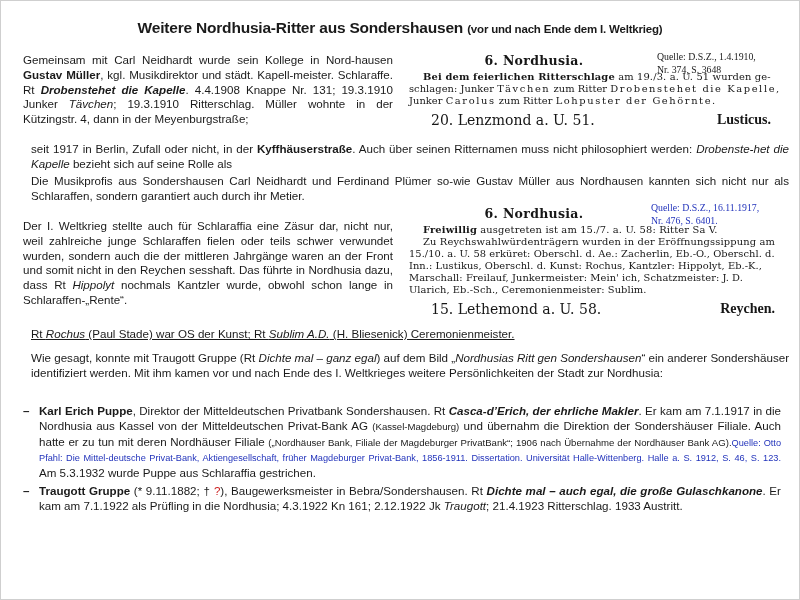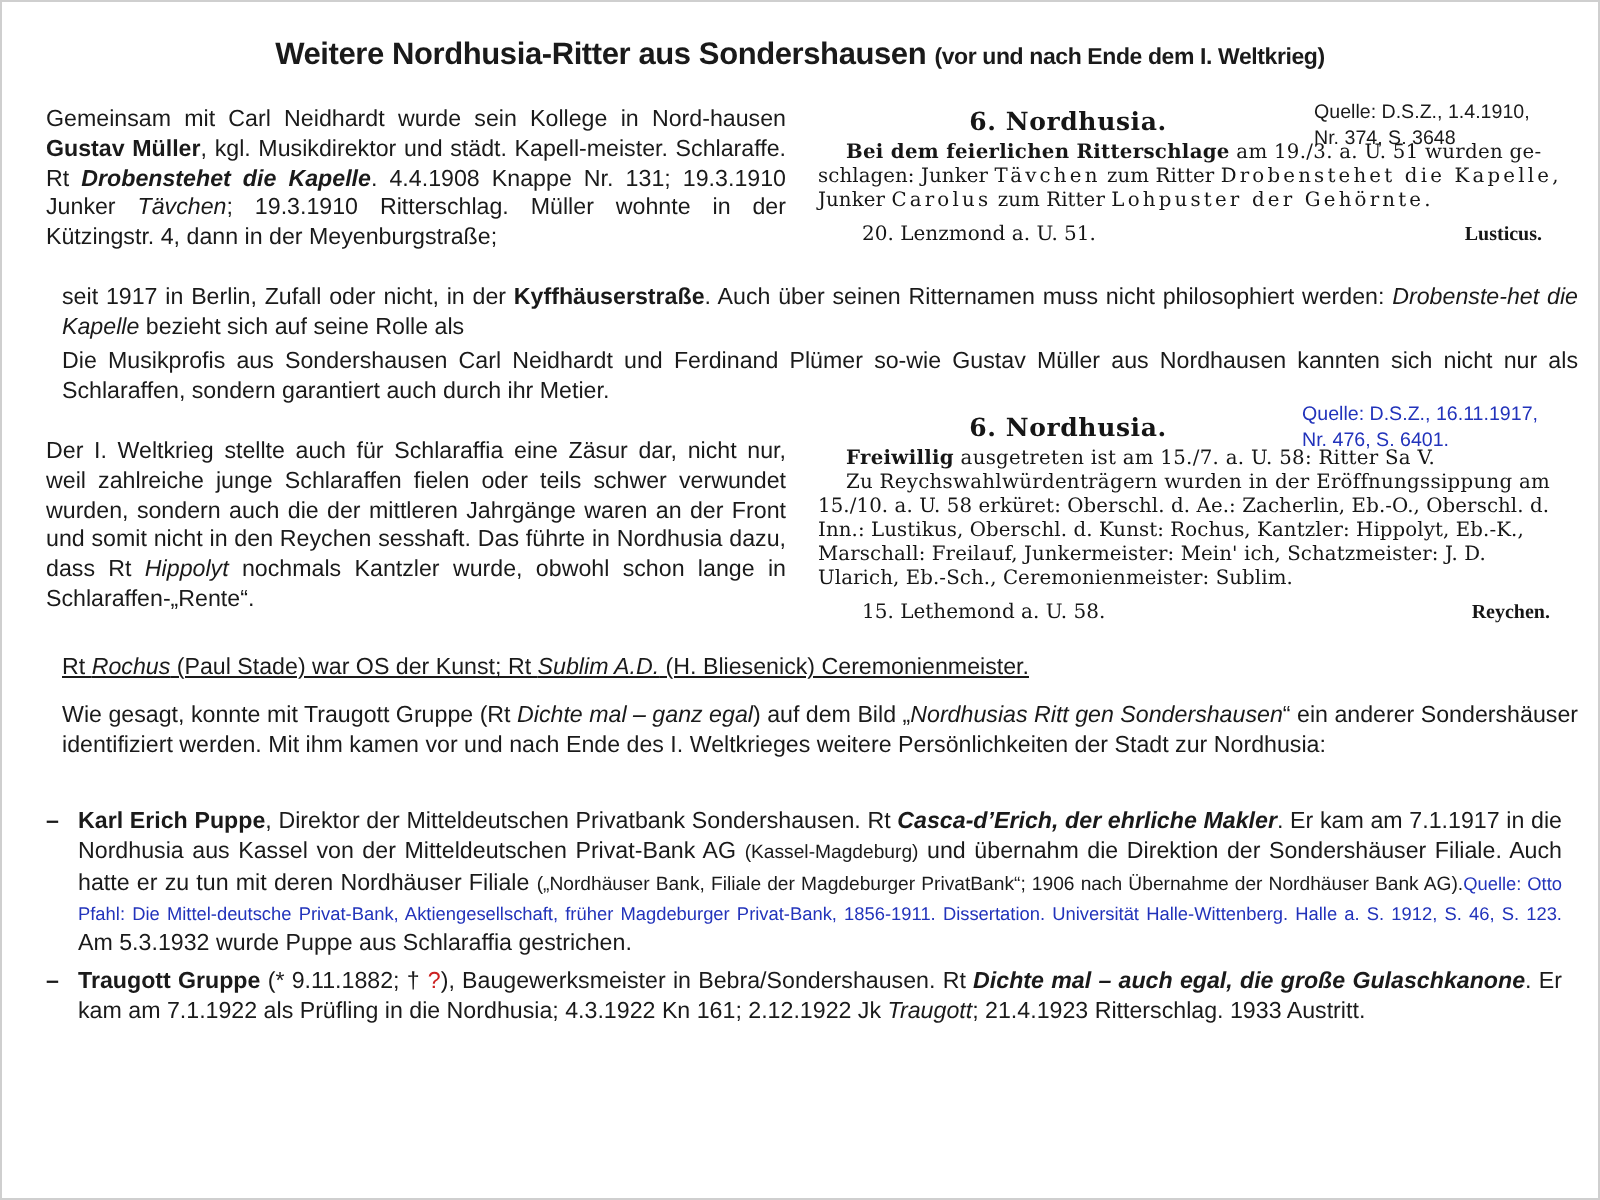"Quelle: D.S.Z., 1.4.1910," .quelle { font-family: none -> Liberation Serif, serif }
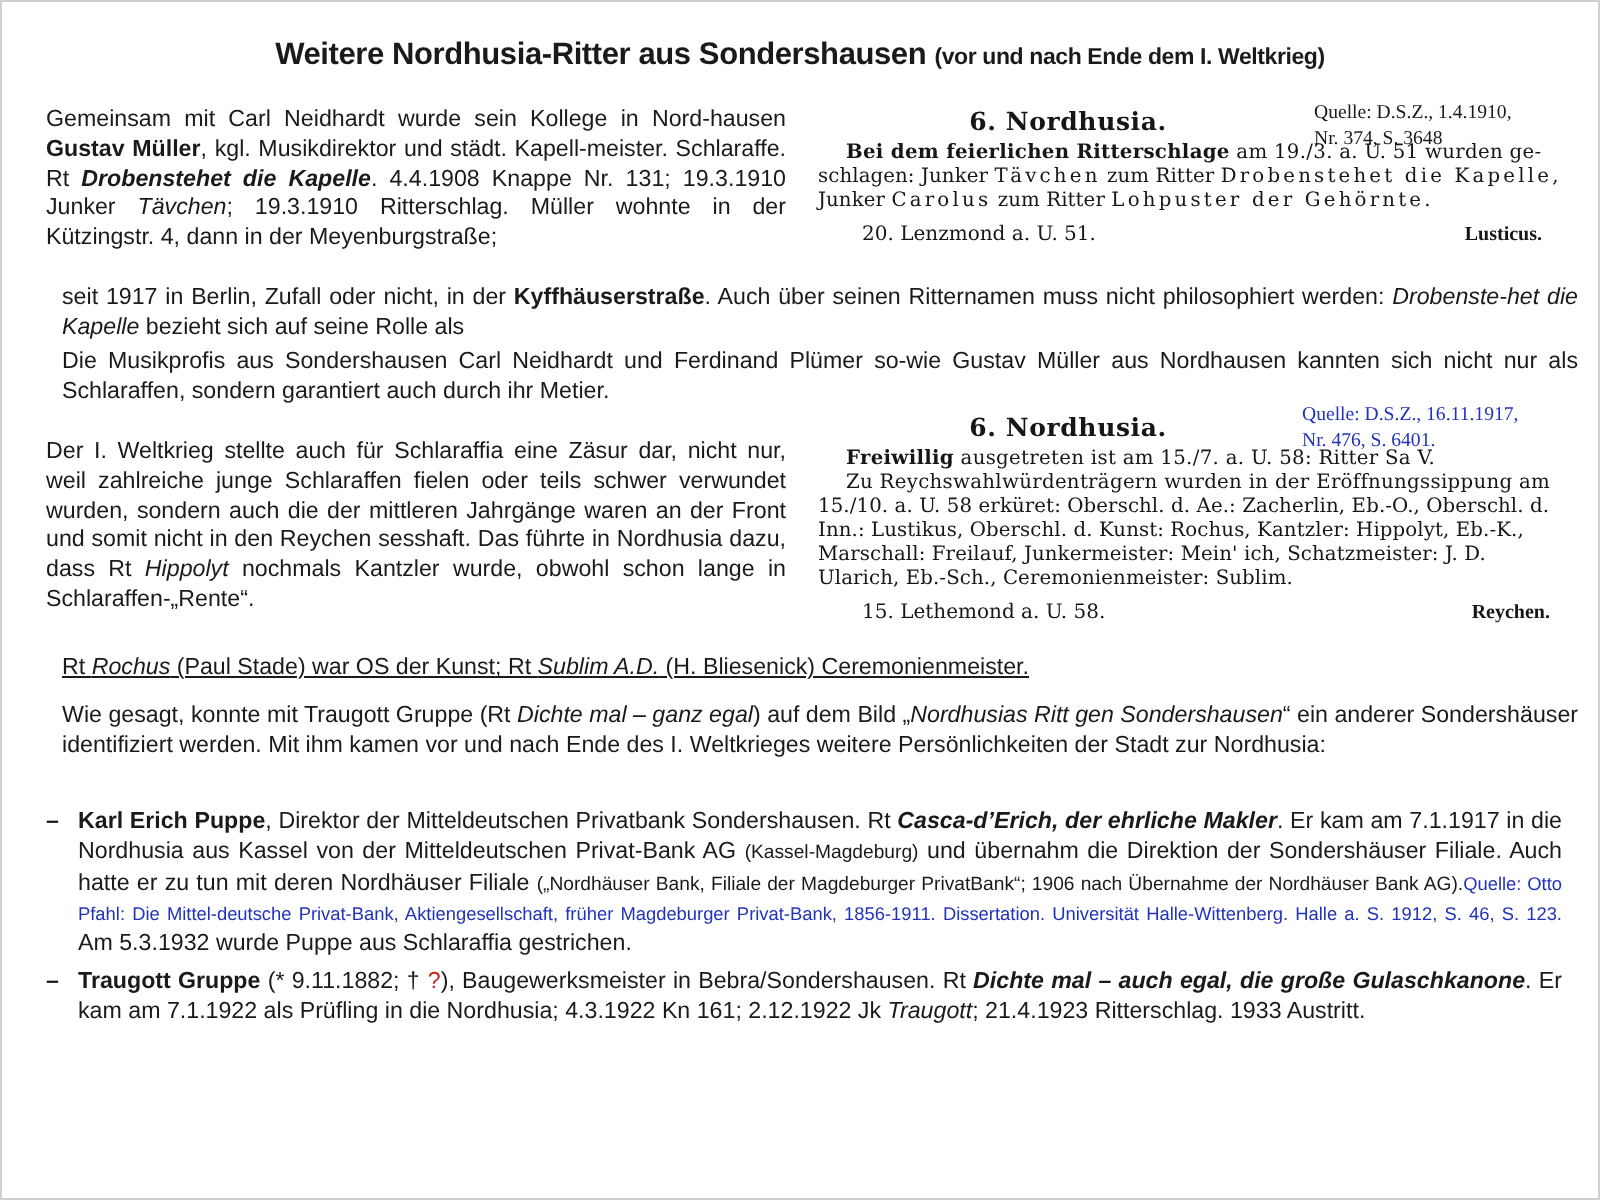"20. Lenzmond a. U. 51." .clip .footline { font-size: 10px -> 14px }
